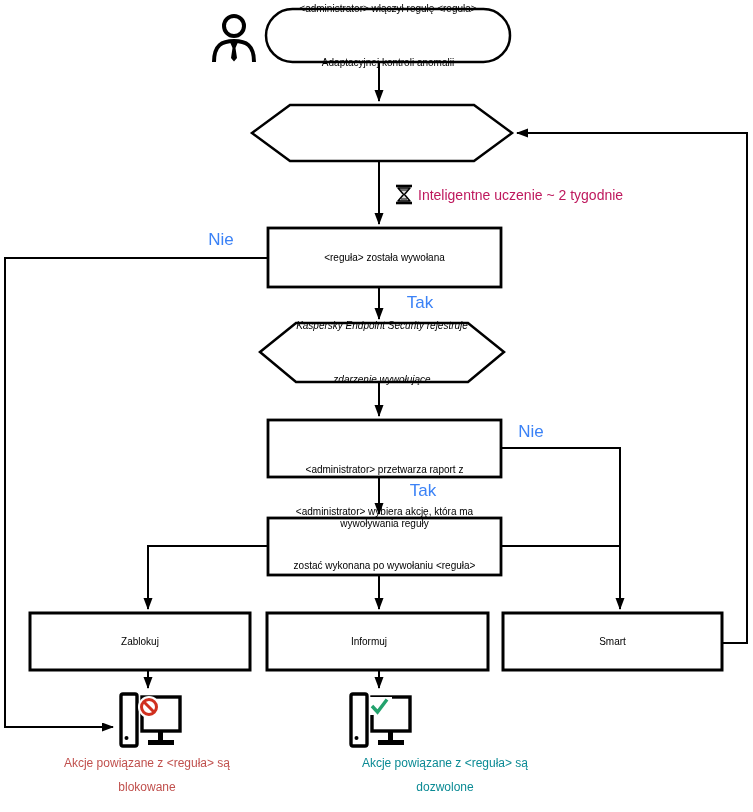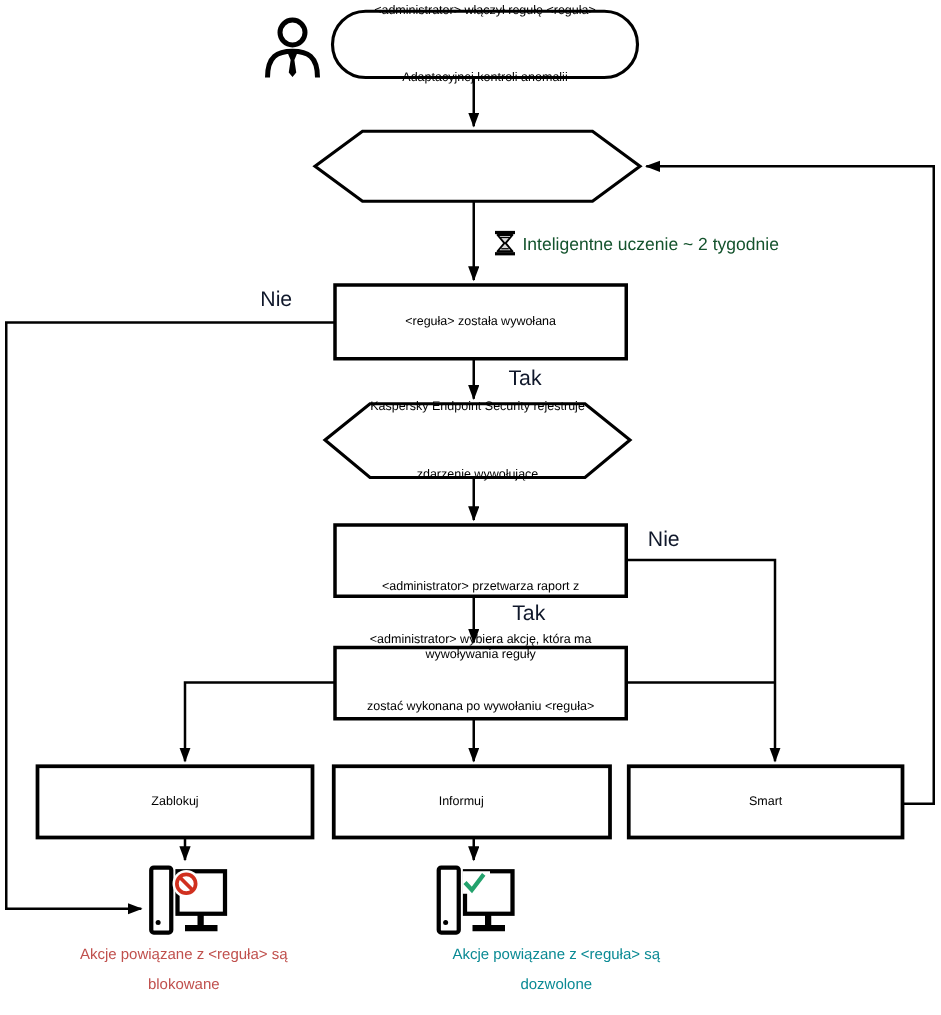"Inteligentne uczenie ~ 2 tygodnie" .learning-label { color: #14532d -> #be185d }
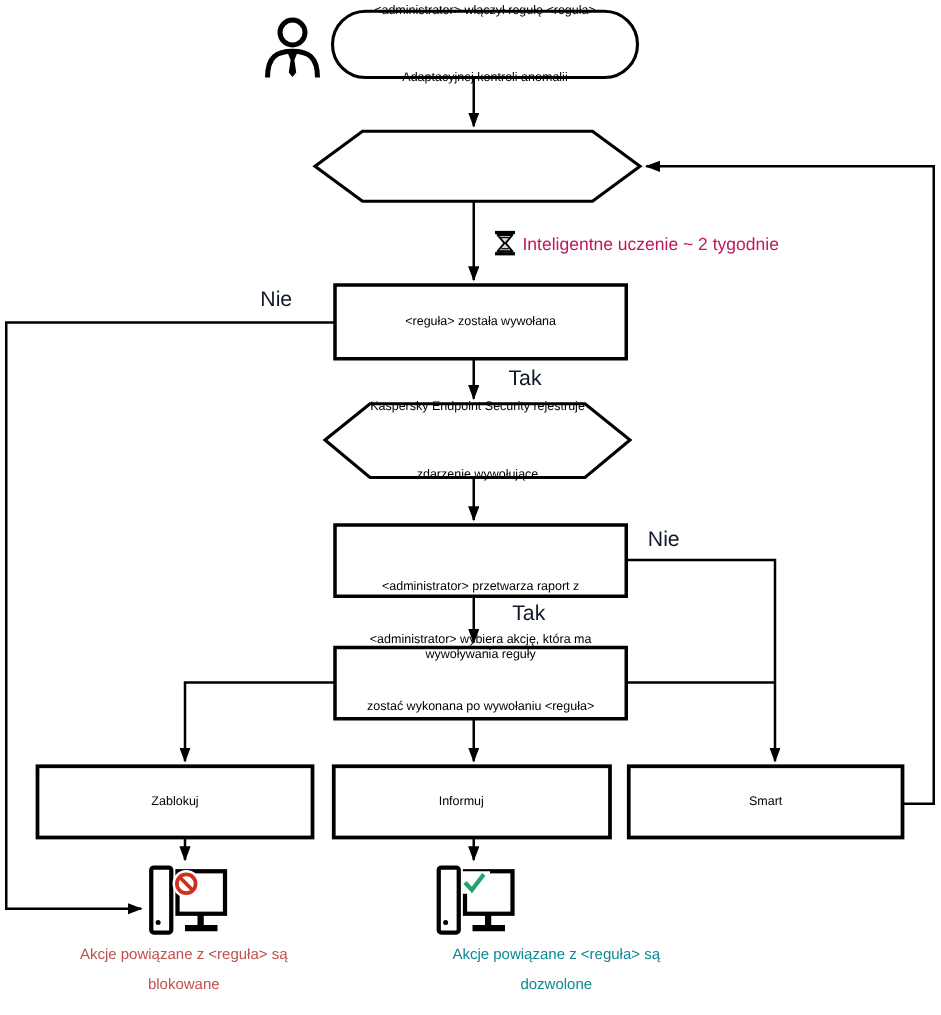"Nie" .edge-label { color: #0f172a -> #3b82f6 }
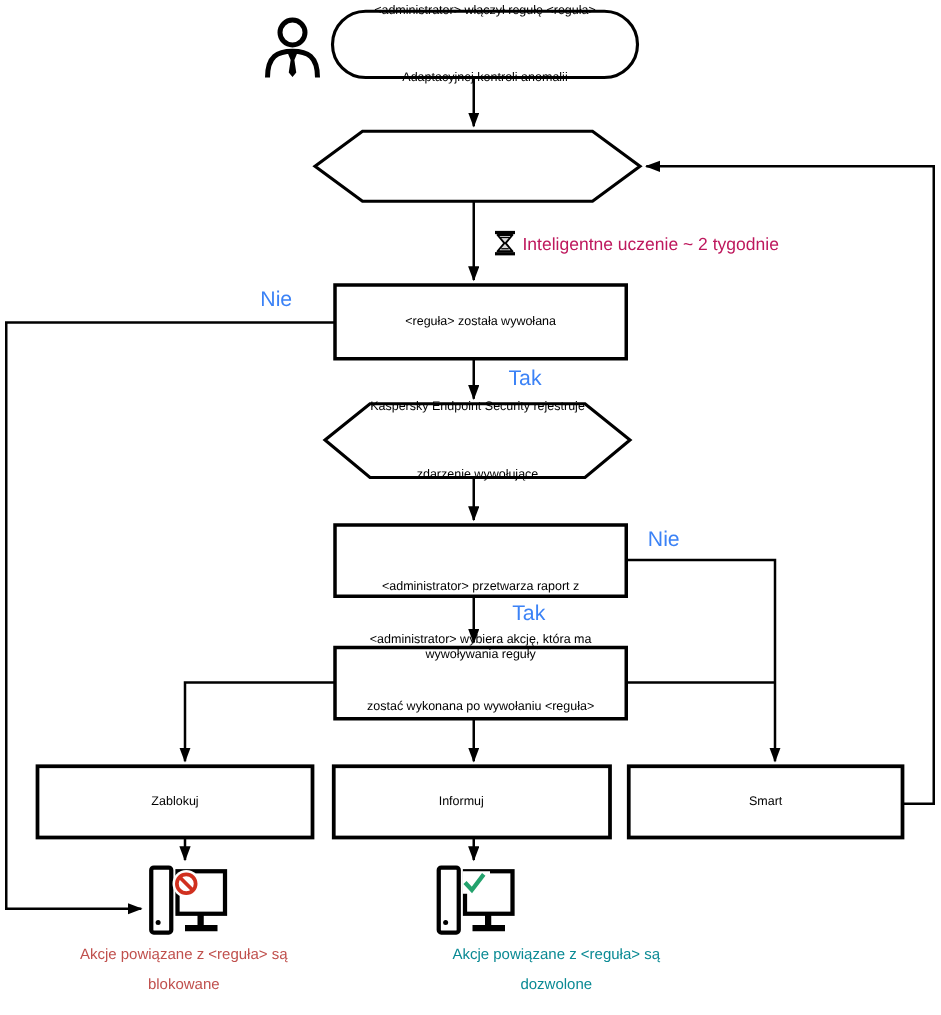"Kaspersky Endpoint Security rejestruje" div.node-text { font-style: none -> italic }
